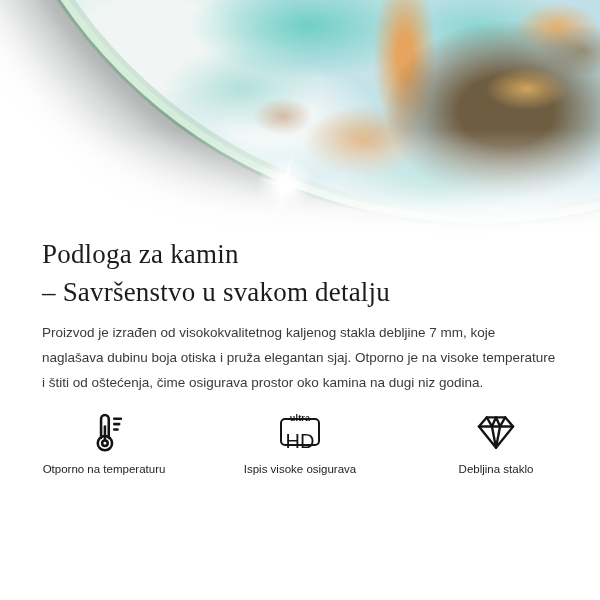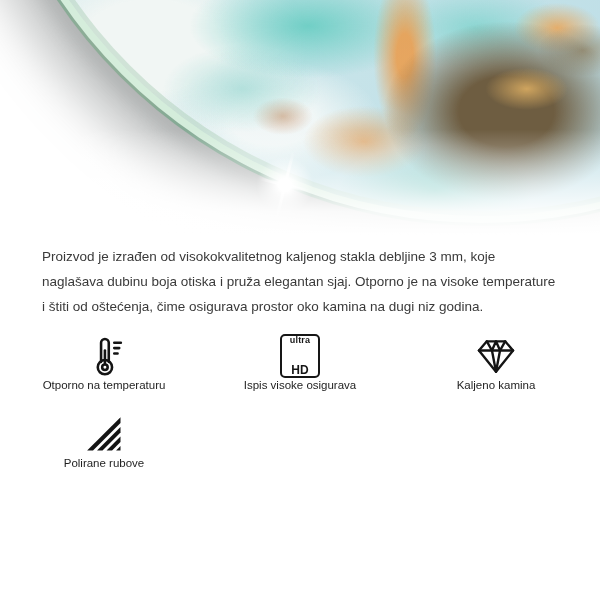"Podloga za kamin" h1 { html: none -> <h1> <span>Podloga za kamin</span> <span>– Savršenstvo u svakom detalju</span> </h1> }
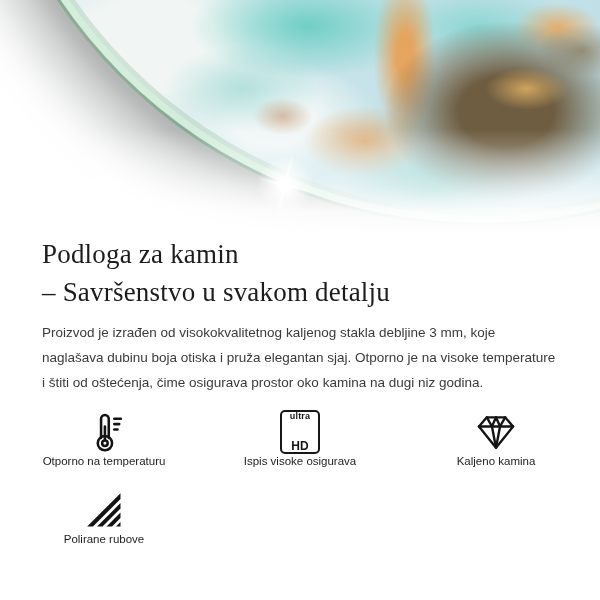"Proizvod je izrađen od visokokvalitetnog" p.desc { text: 3 -> 7 }
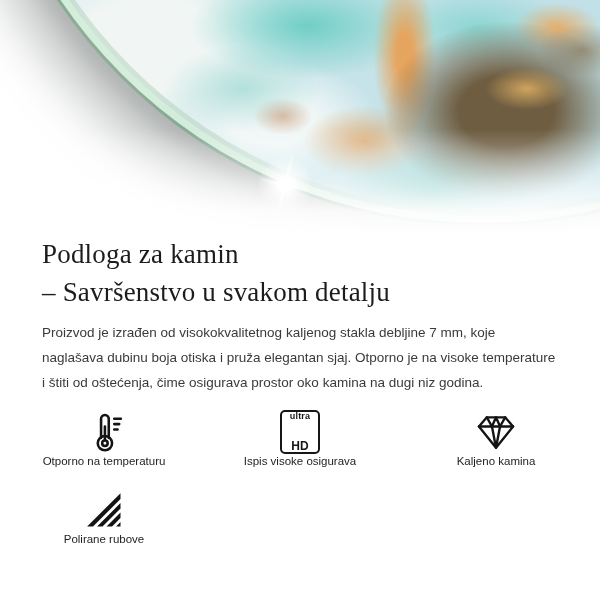"ultra" .uhd-box { height: 44px -> 28px; justify-content: space-between -> center }
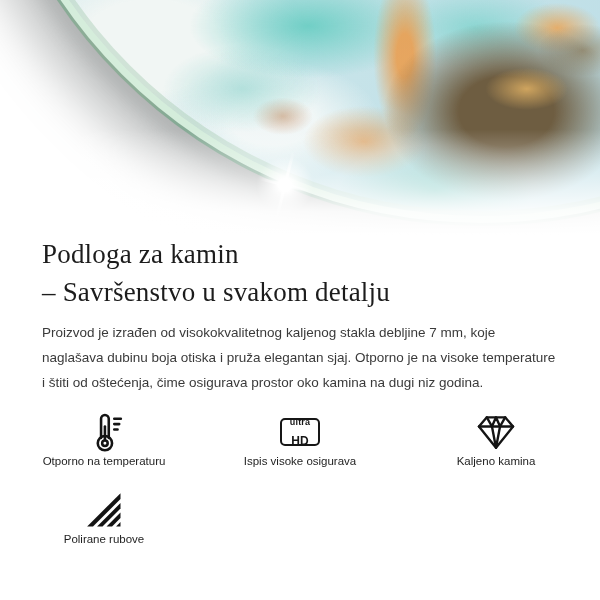"HD" .uhd-bottom { font-size: 12px -> 20px; font-weight: 700 -> 400 }
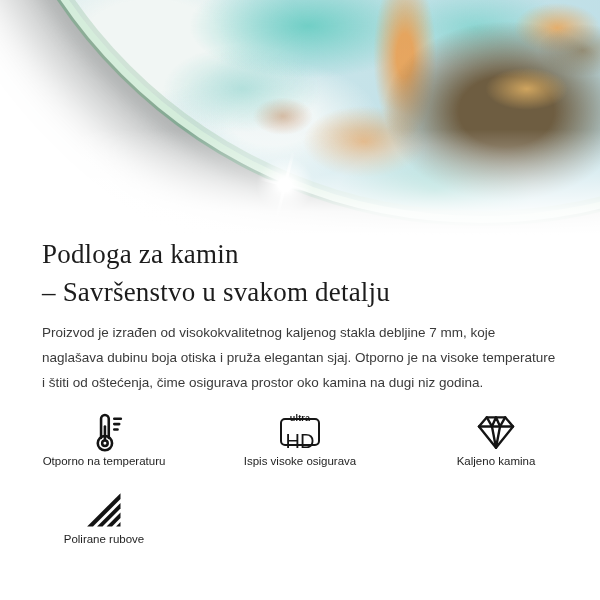"Otporno na temperaturu" .f-label { margin-top: none -> 8px }
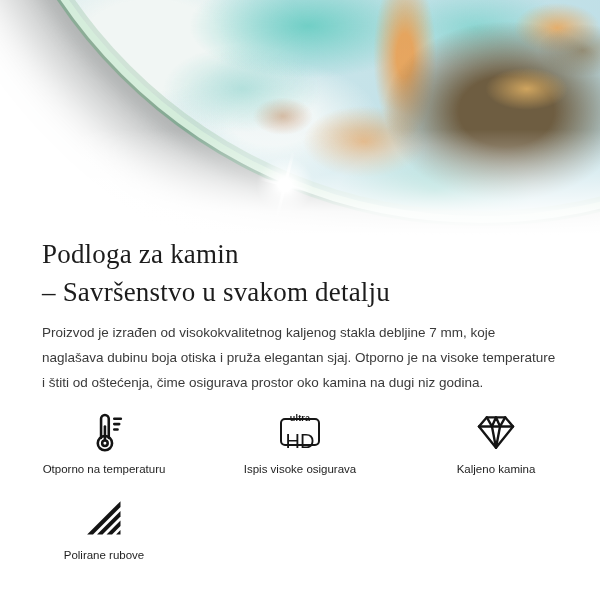"Kaljeno kamina" div.f-label { text: Kaljeno kamina -> Debljina staklo }
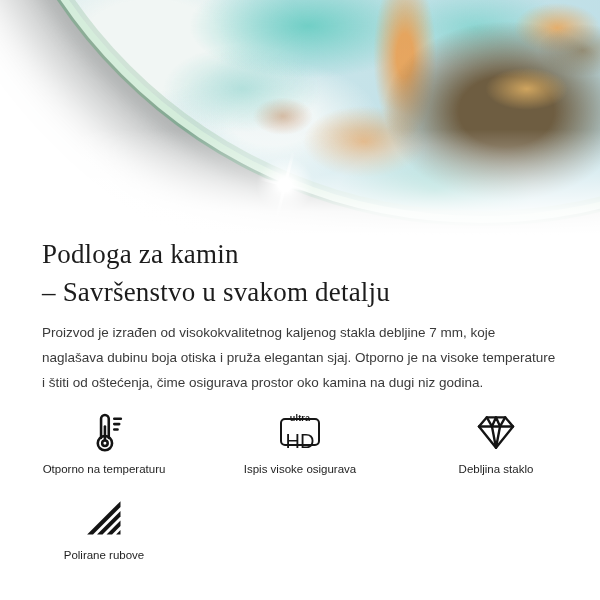"Polirane rubove" div.feature { html: <div> <div> <svg> <polygon></polygon> <polygon></polygon> <polygon></polygon> <polygon></polygon> </svg> </div> <div>Polirane rubove</div> </div> -> none }
